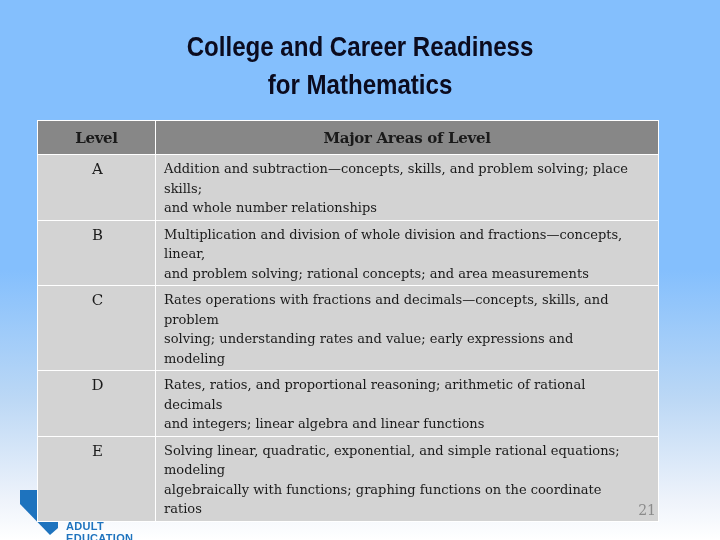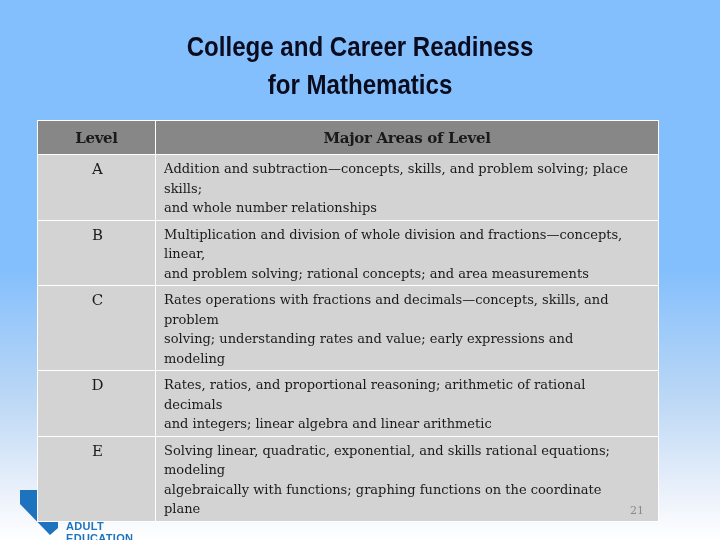"and integers; linear algebra and" span.line { text: arithmetic -> functions }
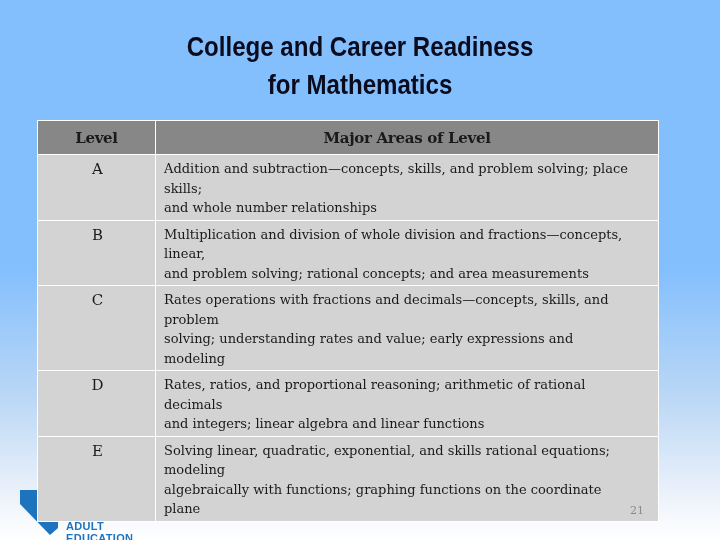"Solving linear, quadratic, exponential," span.line { text: skills -> simple }
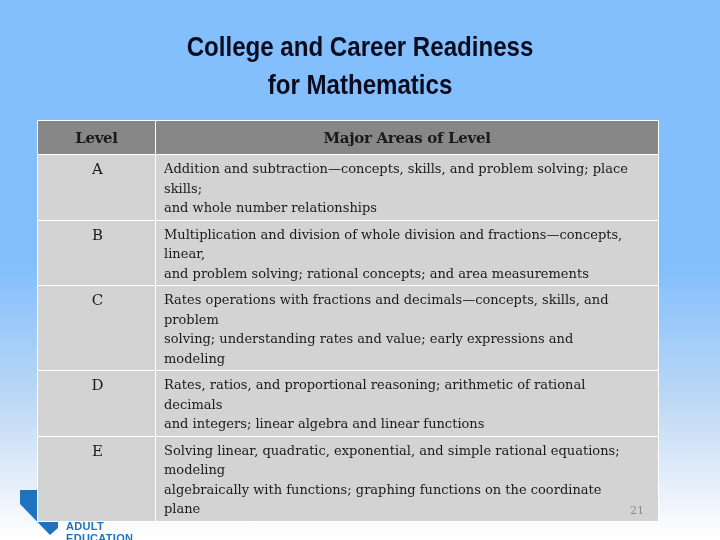"plane" span.line { text: plane -> ratios }
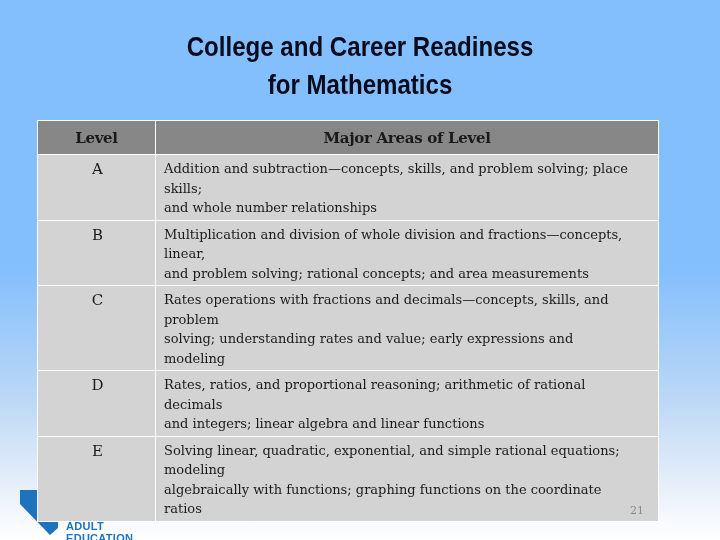"21" .page-num { font-size: 11px -> 14px; right: 14px -> 2px }
